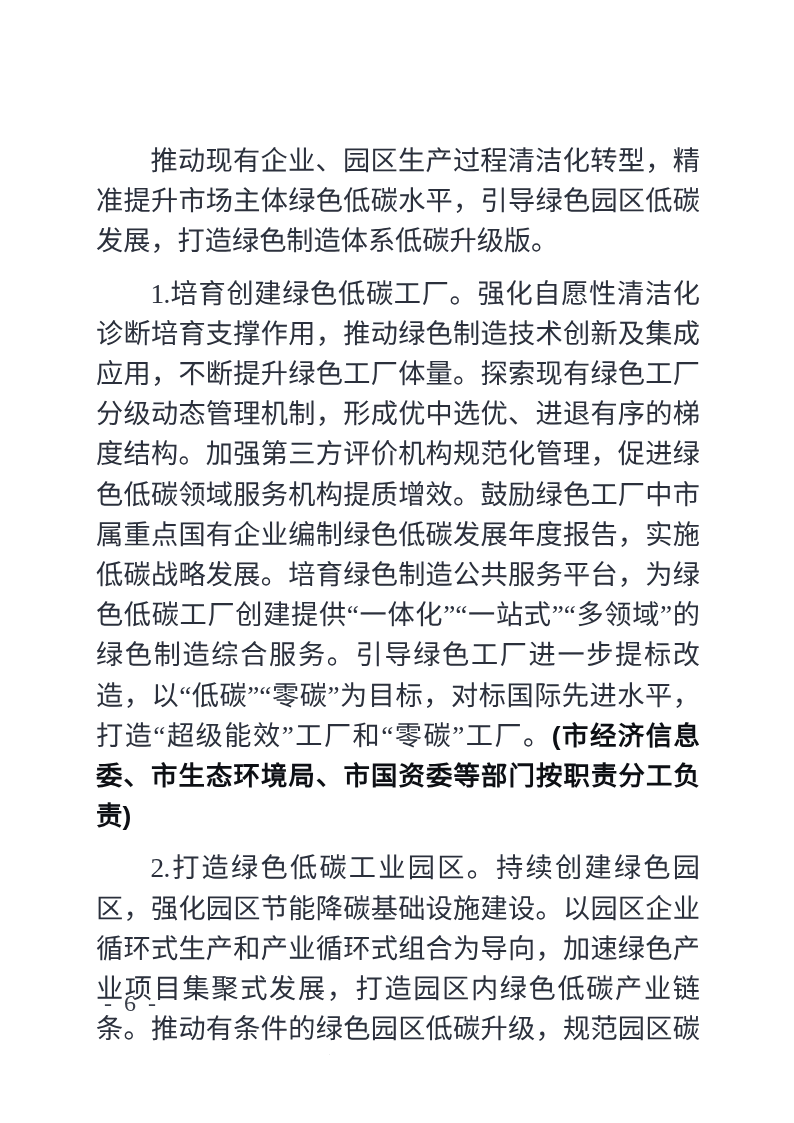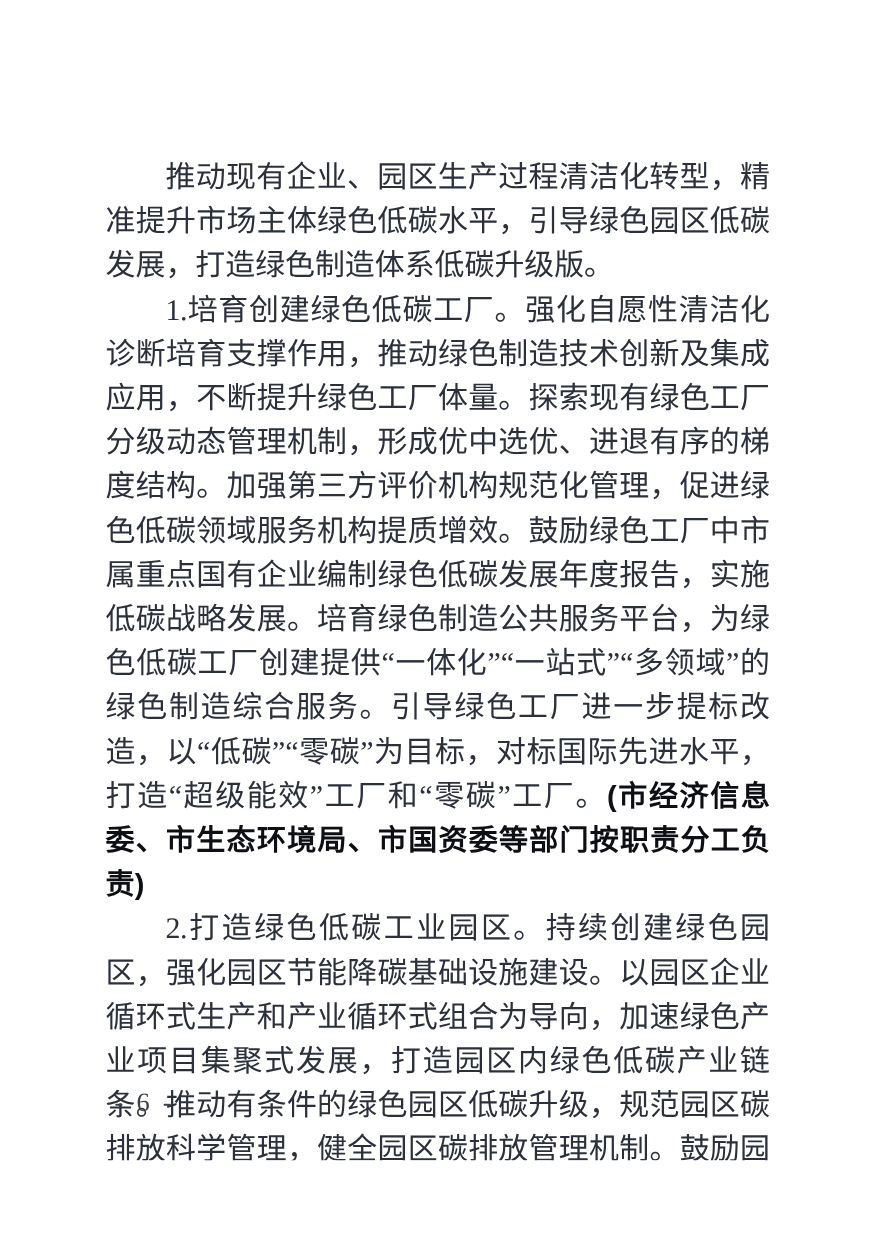"1.培育创建绿色低碳工厂。强化自愿性清洁化诊断培育支撑作用，推动绿色制造技术创新" .para + .para { margin-top: 0px -> 12px }
